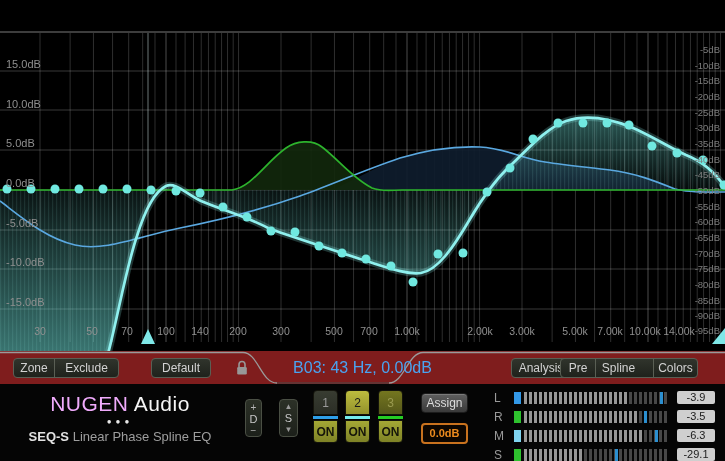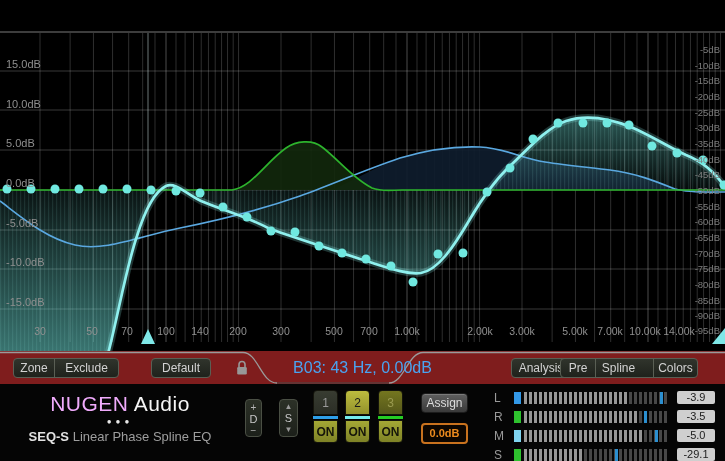"-5.0" span.mval { text: -5.0 -> -6.3 }
